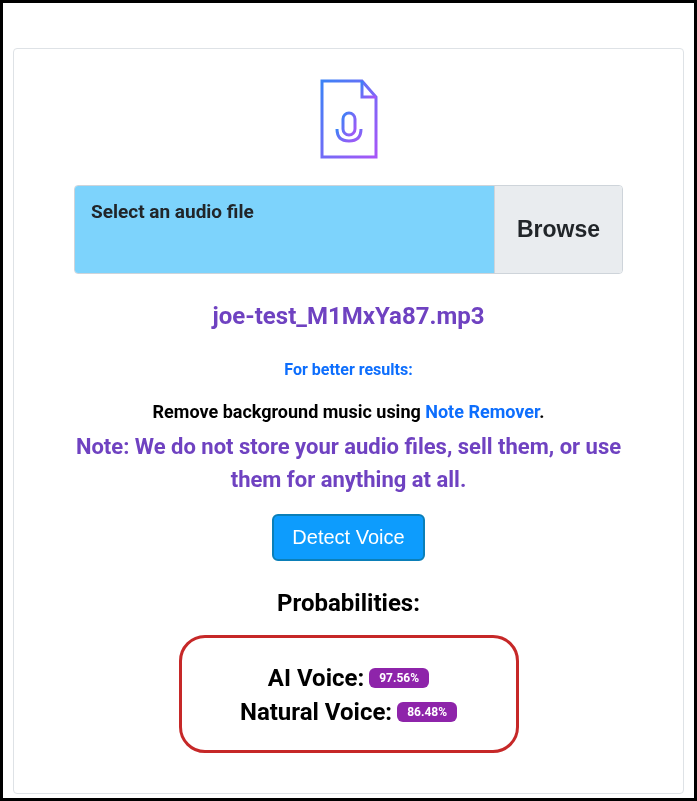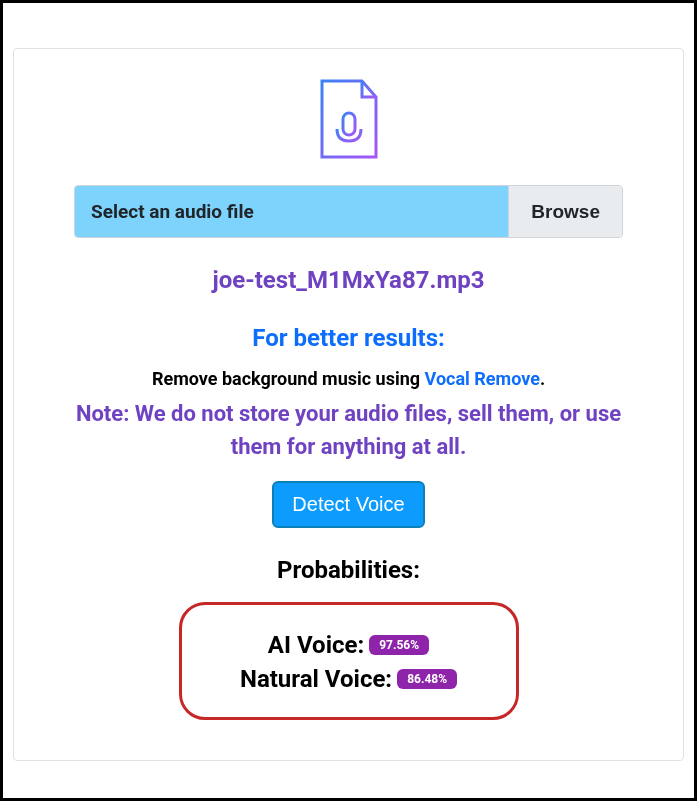"Browse" .browse-btn { font-size: 19px -> 23px; padding: 14px 22px -> 30px 22px }
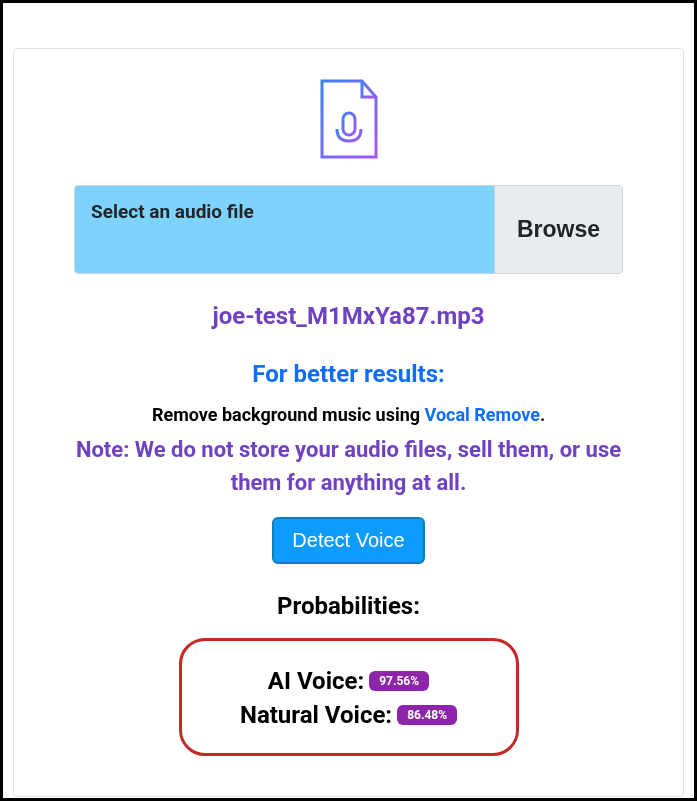"For better results:" .tips-heading { font-size: 24px -> 16px; margin-bottom: 14px -> 20px }
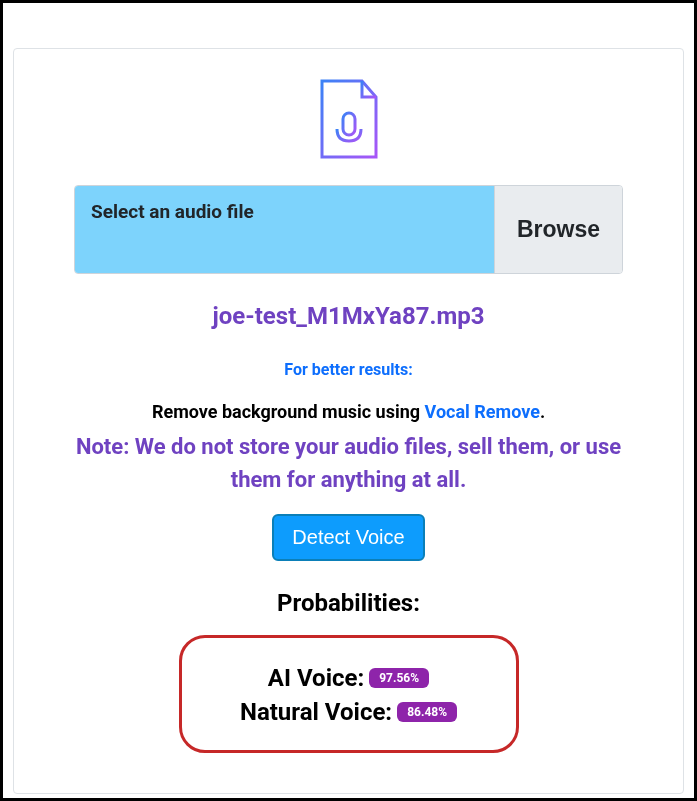"Vocal Remove" span.link { text: Vocal Remove -> Note Remover }
